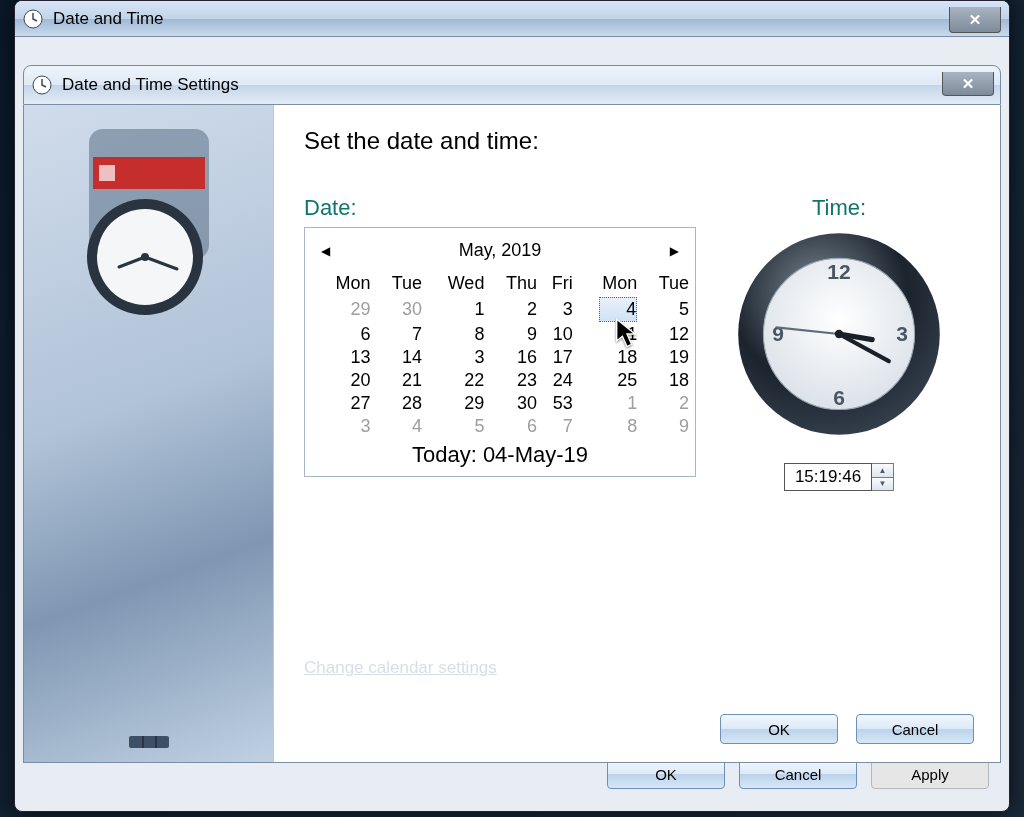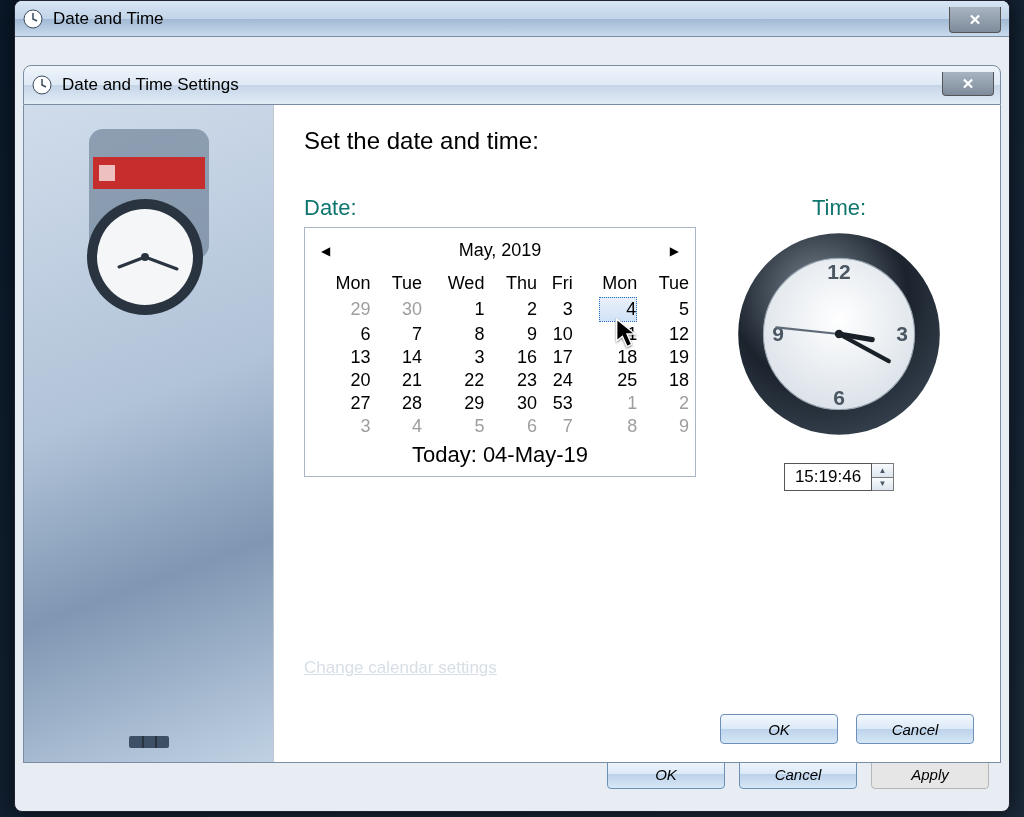"OK" .btn { font-style: italic -> none }
